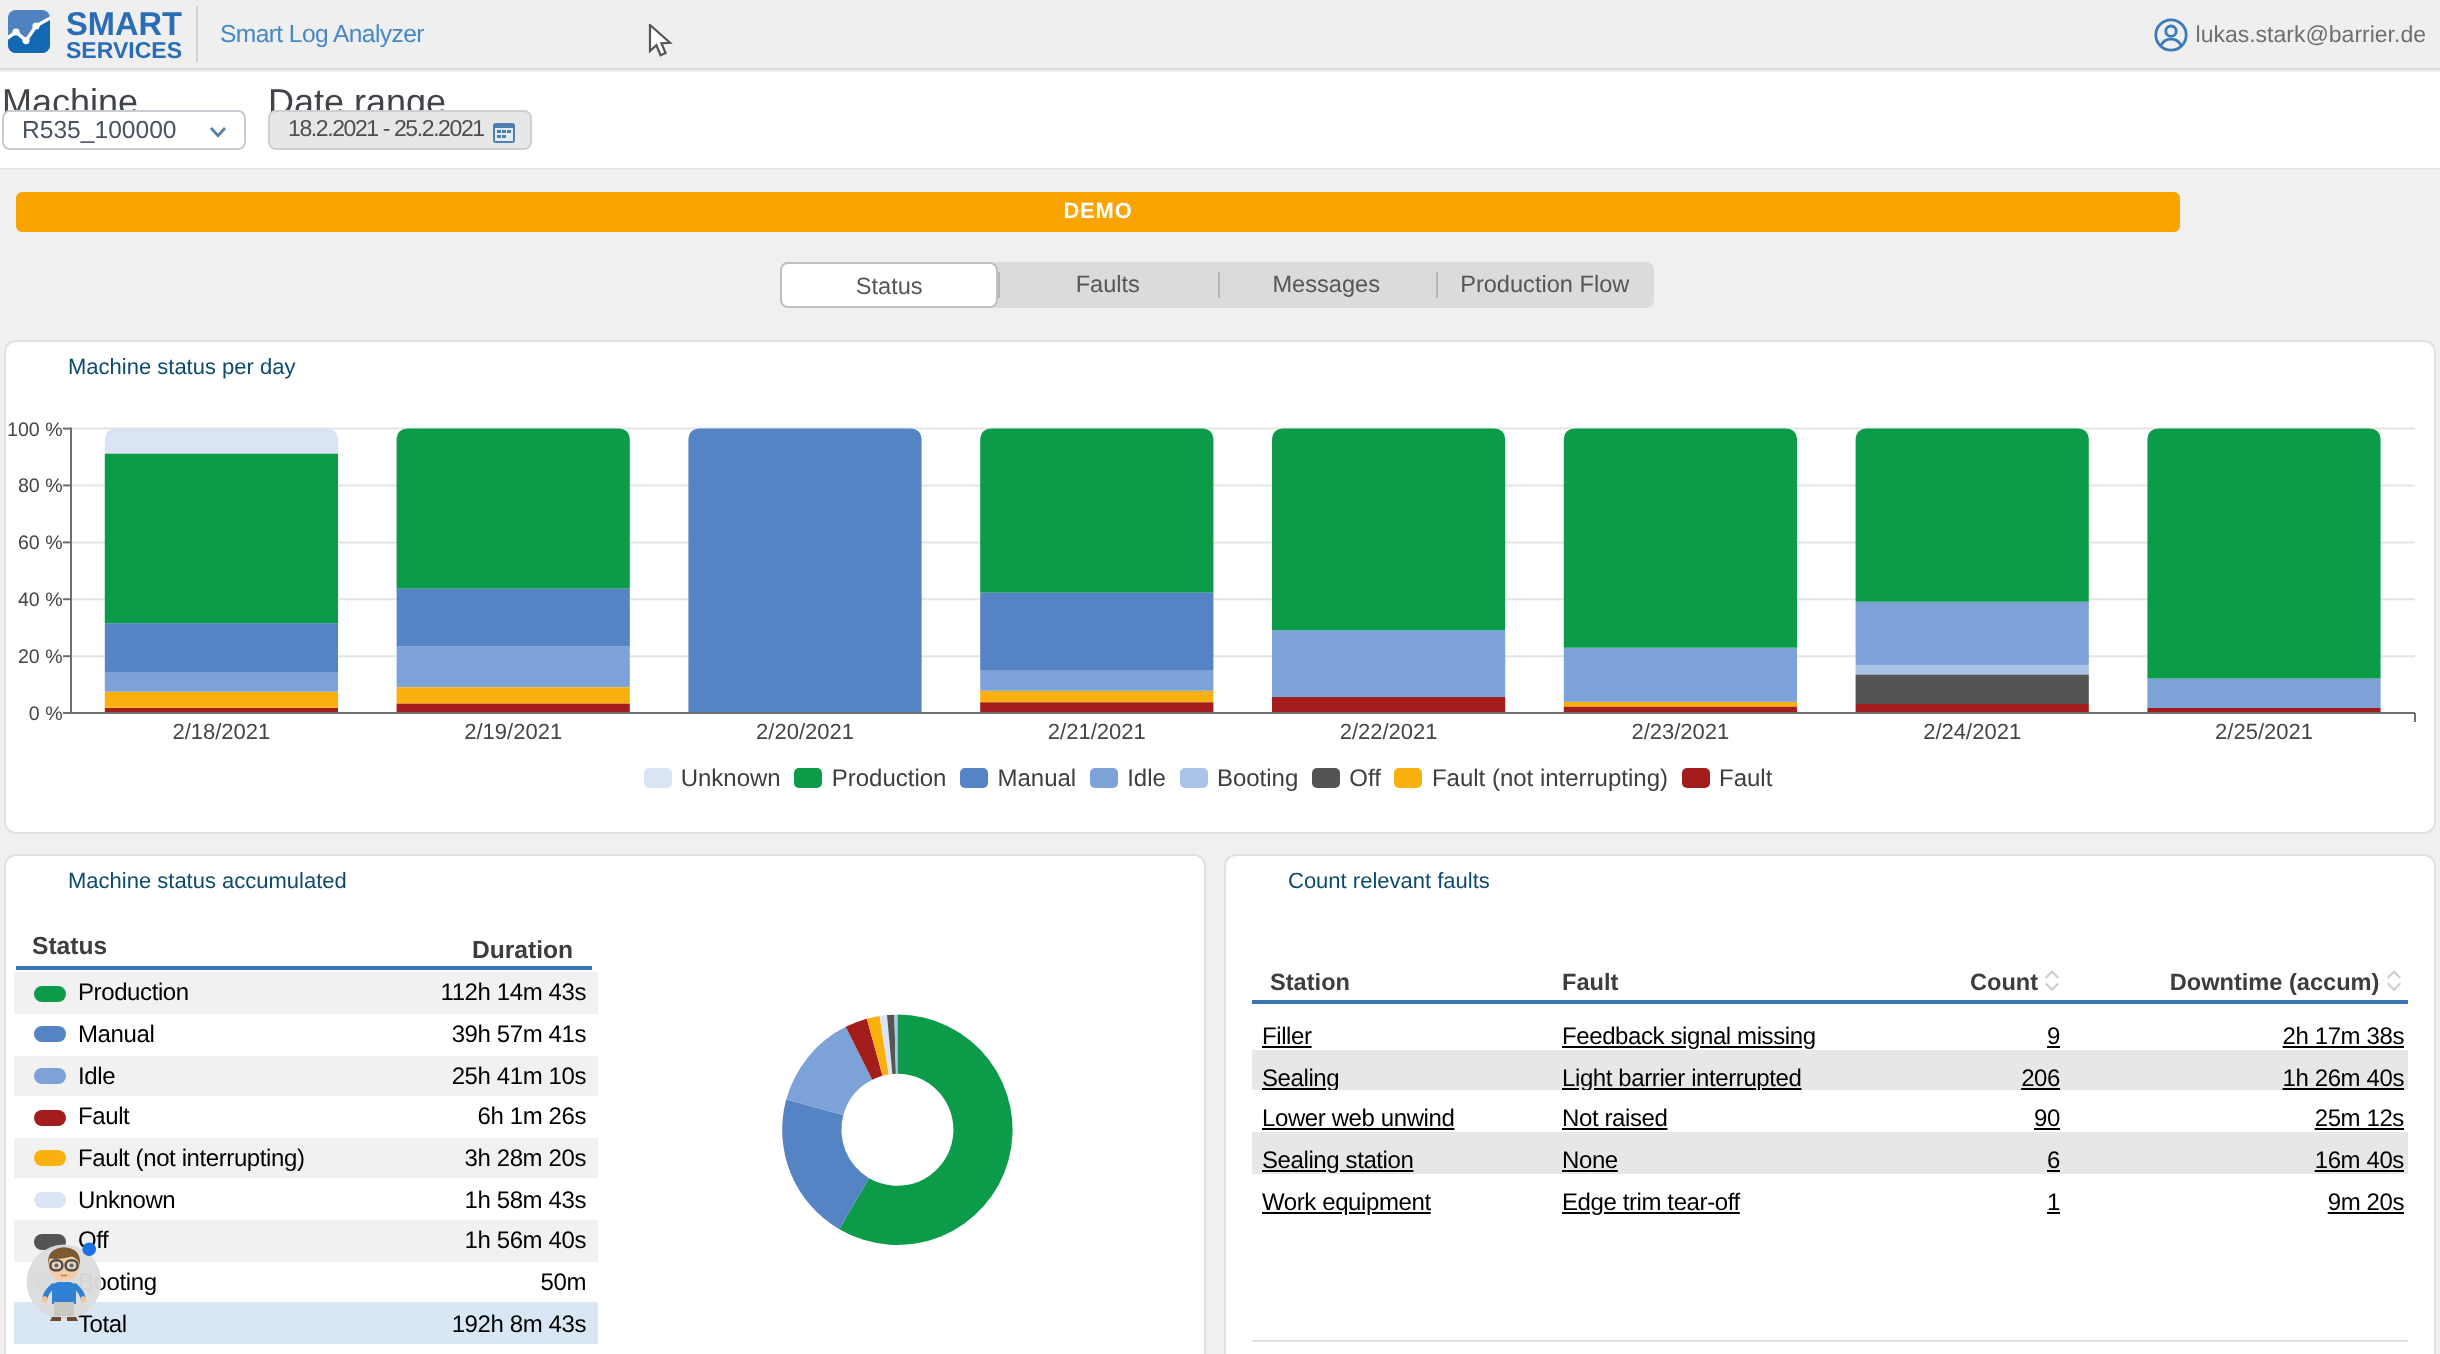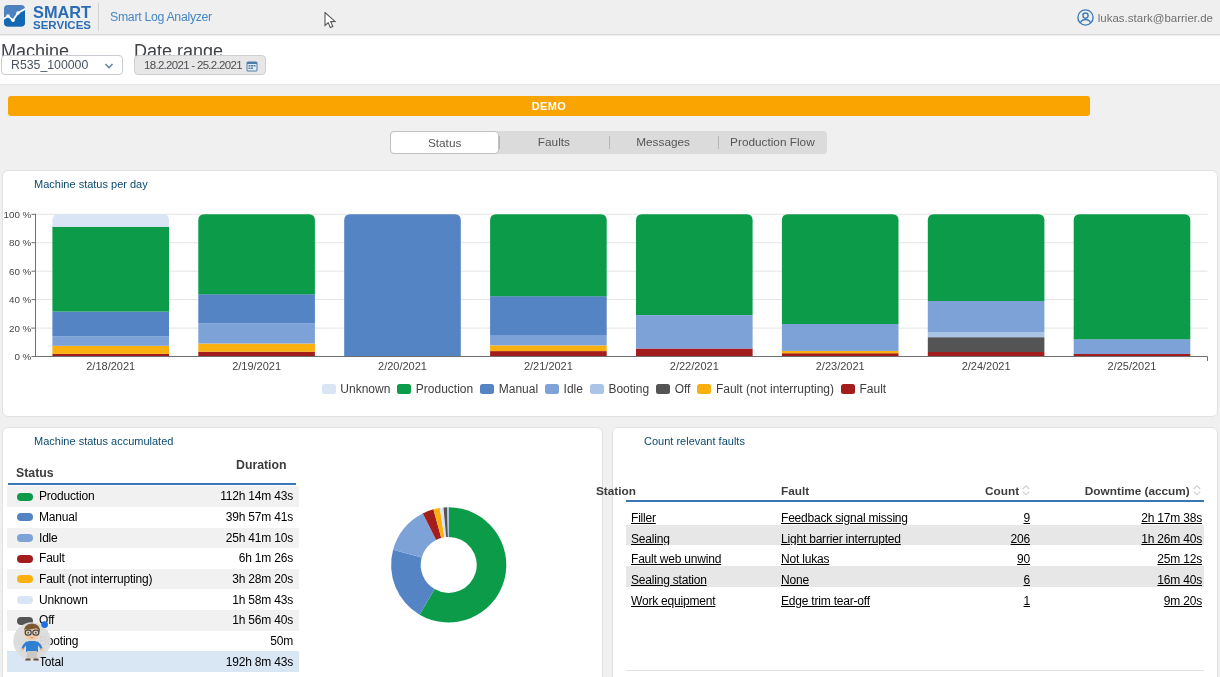"Duration" div.t2hdr { top: 458px -> 468px }
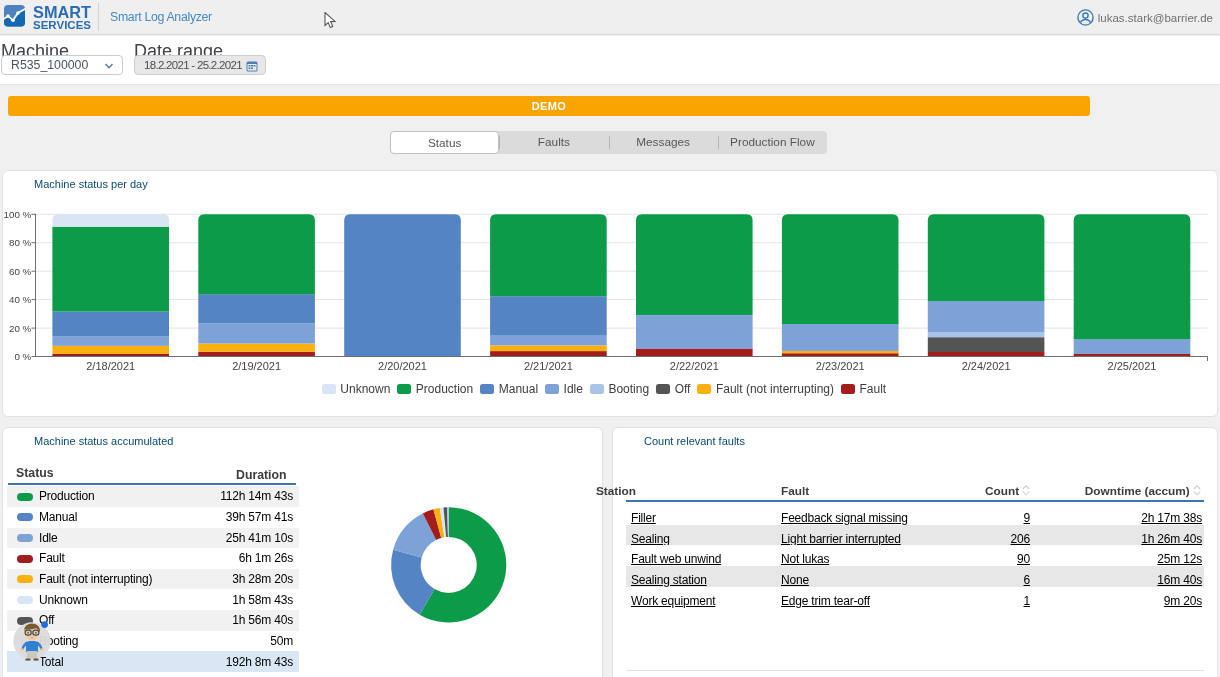"Station" div.t3hdr { left: 596px -> 635px }
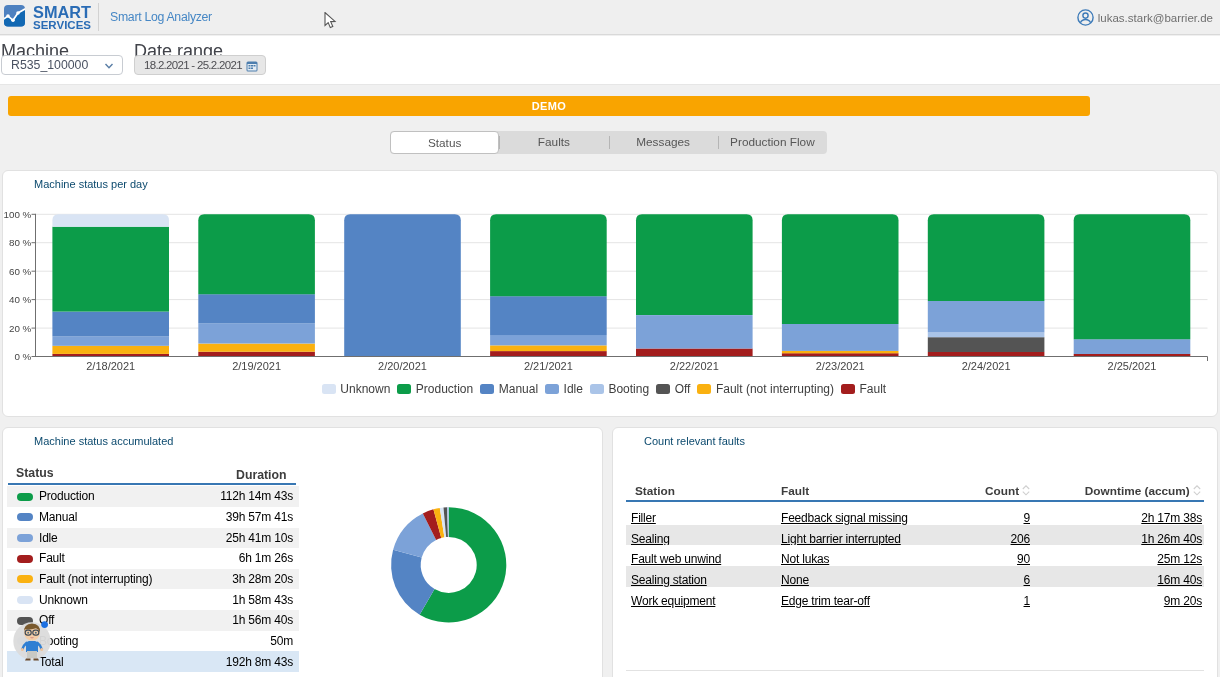"Fault web unwind" span { text: Fault -> Lower }
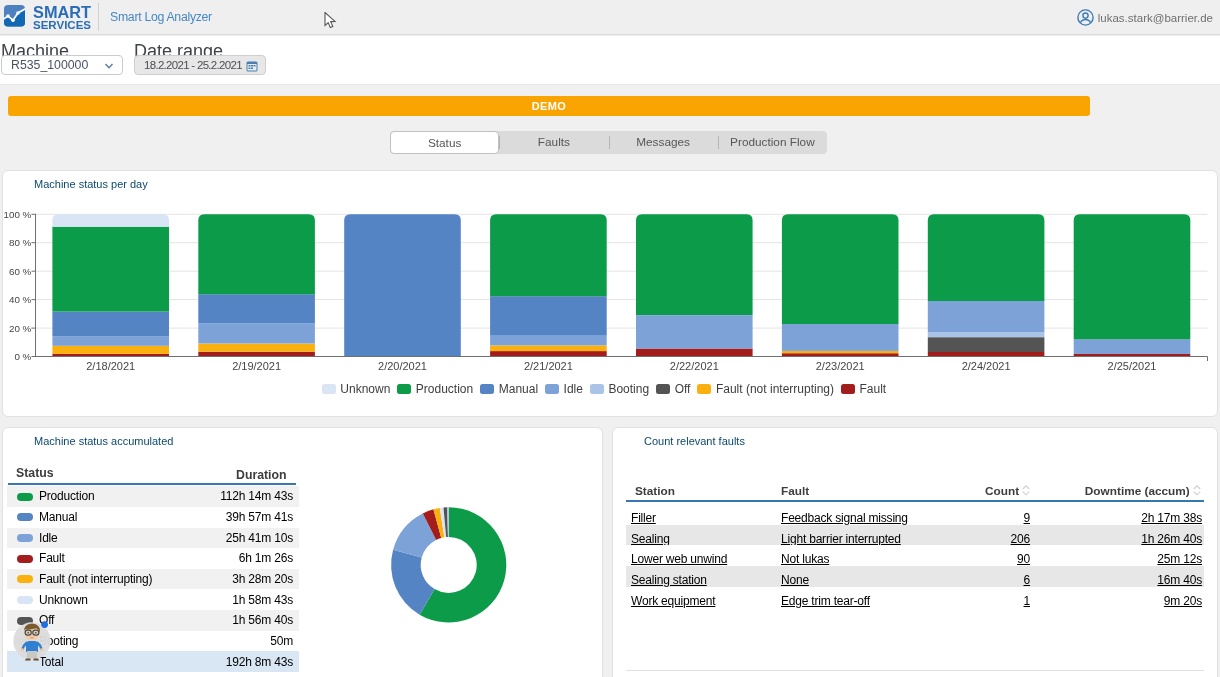"Not lukas" span { text: lukas -> raised }
